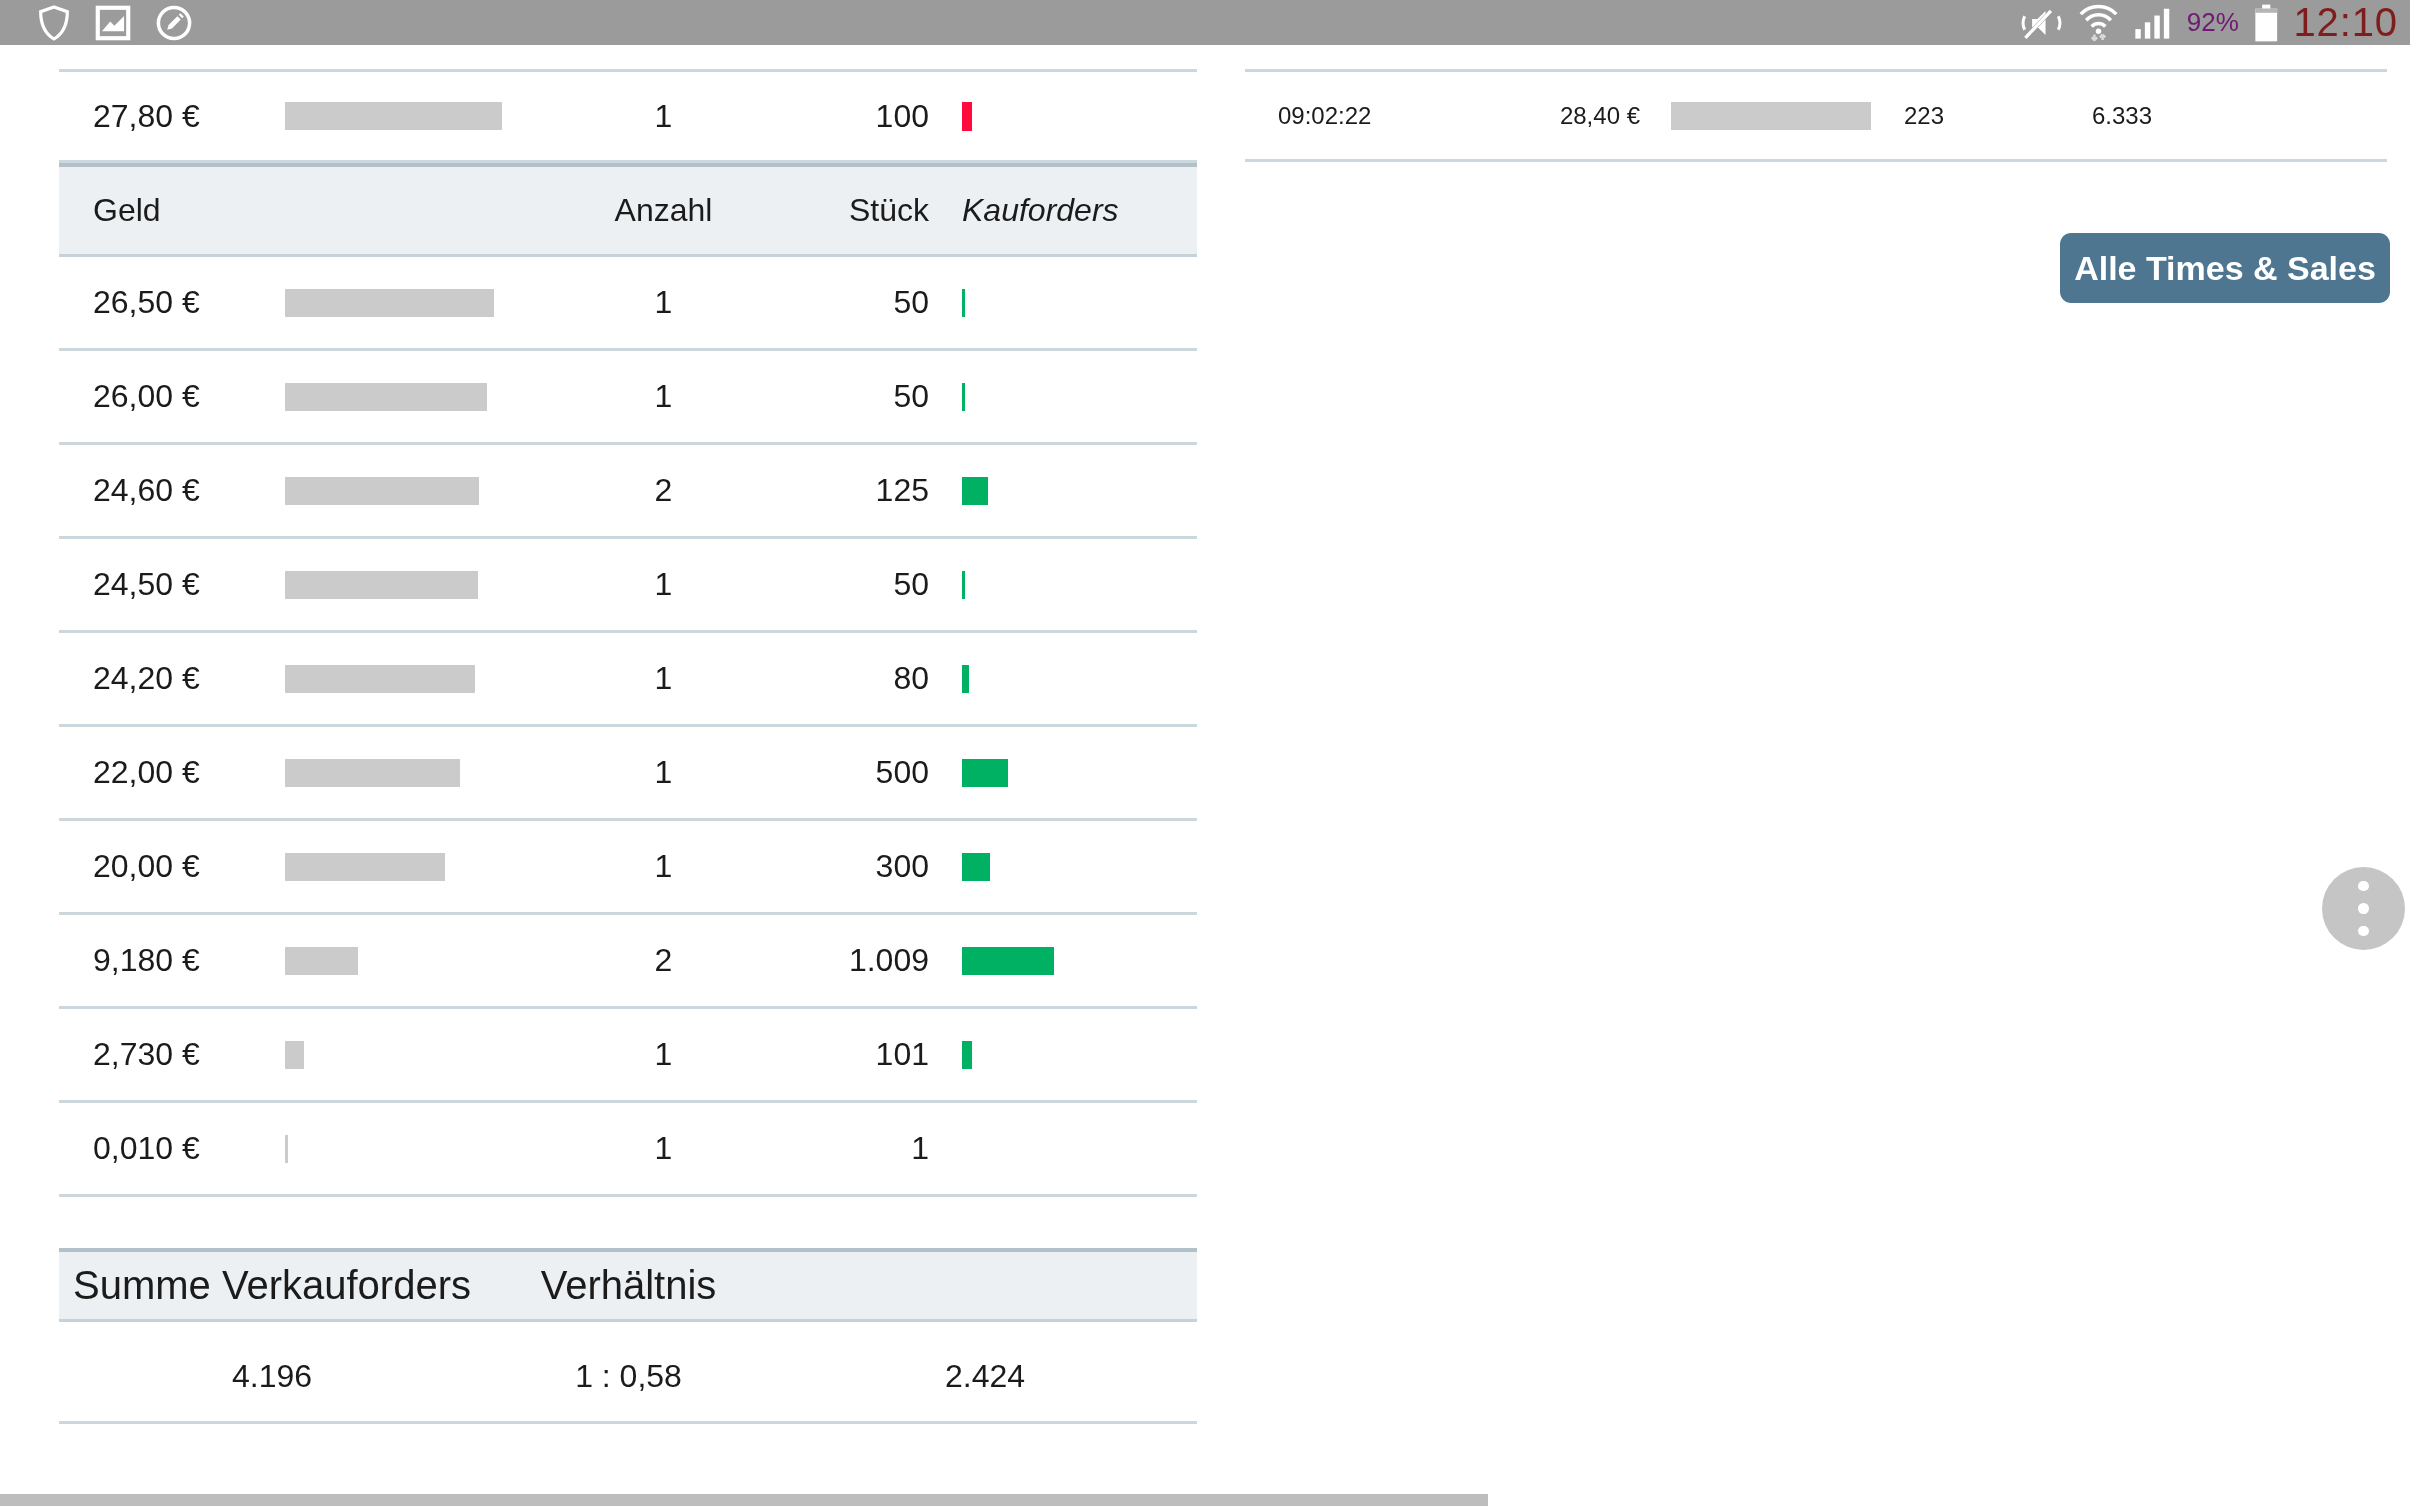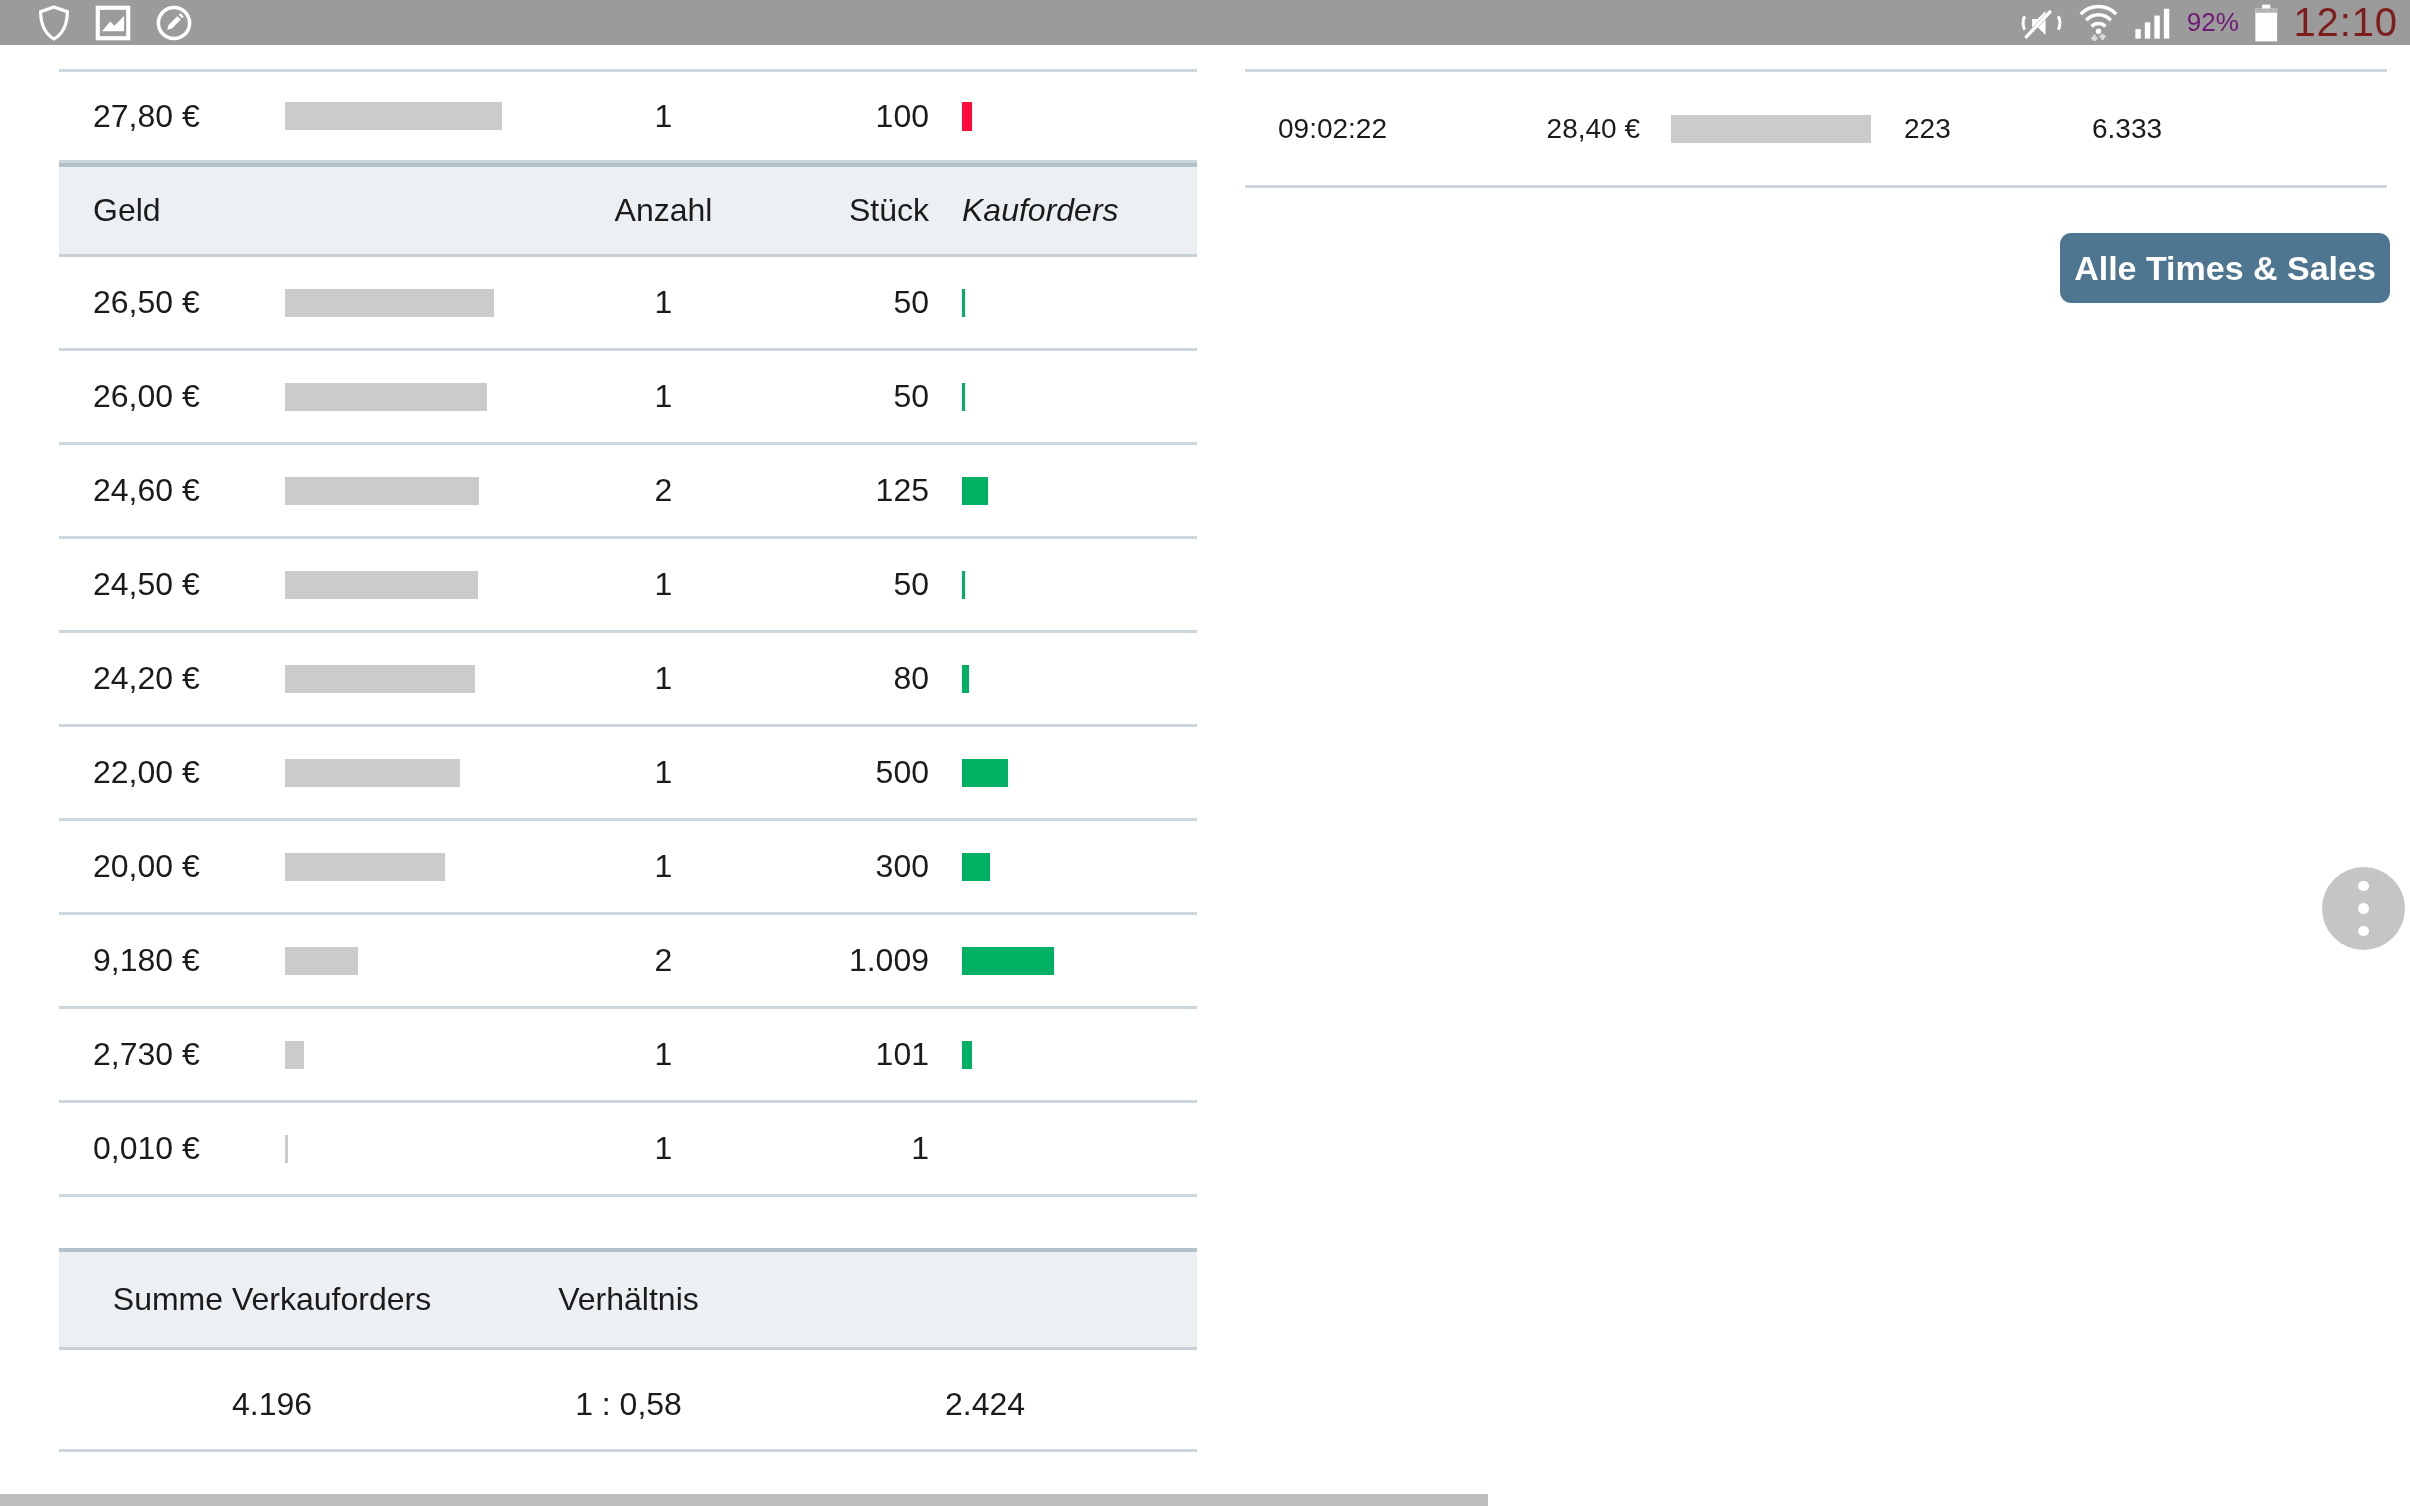"09:02:22" .trow { font-size: 28px -> 24px; height: 119px -> 93px }
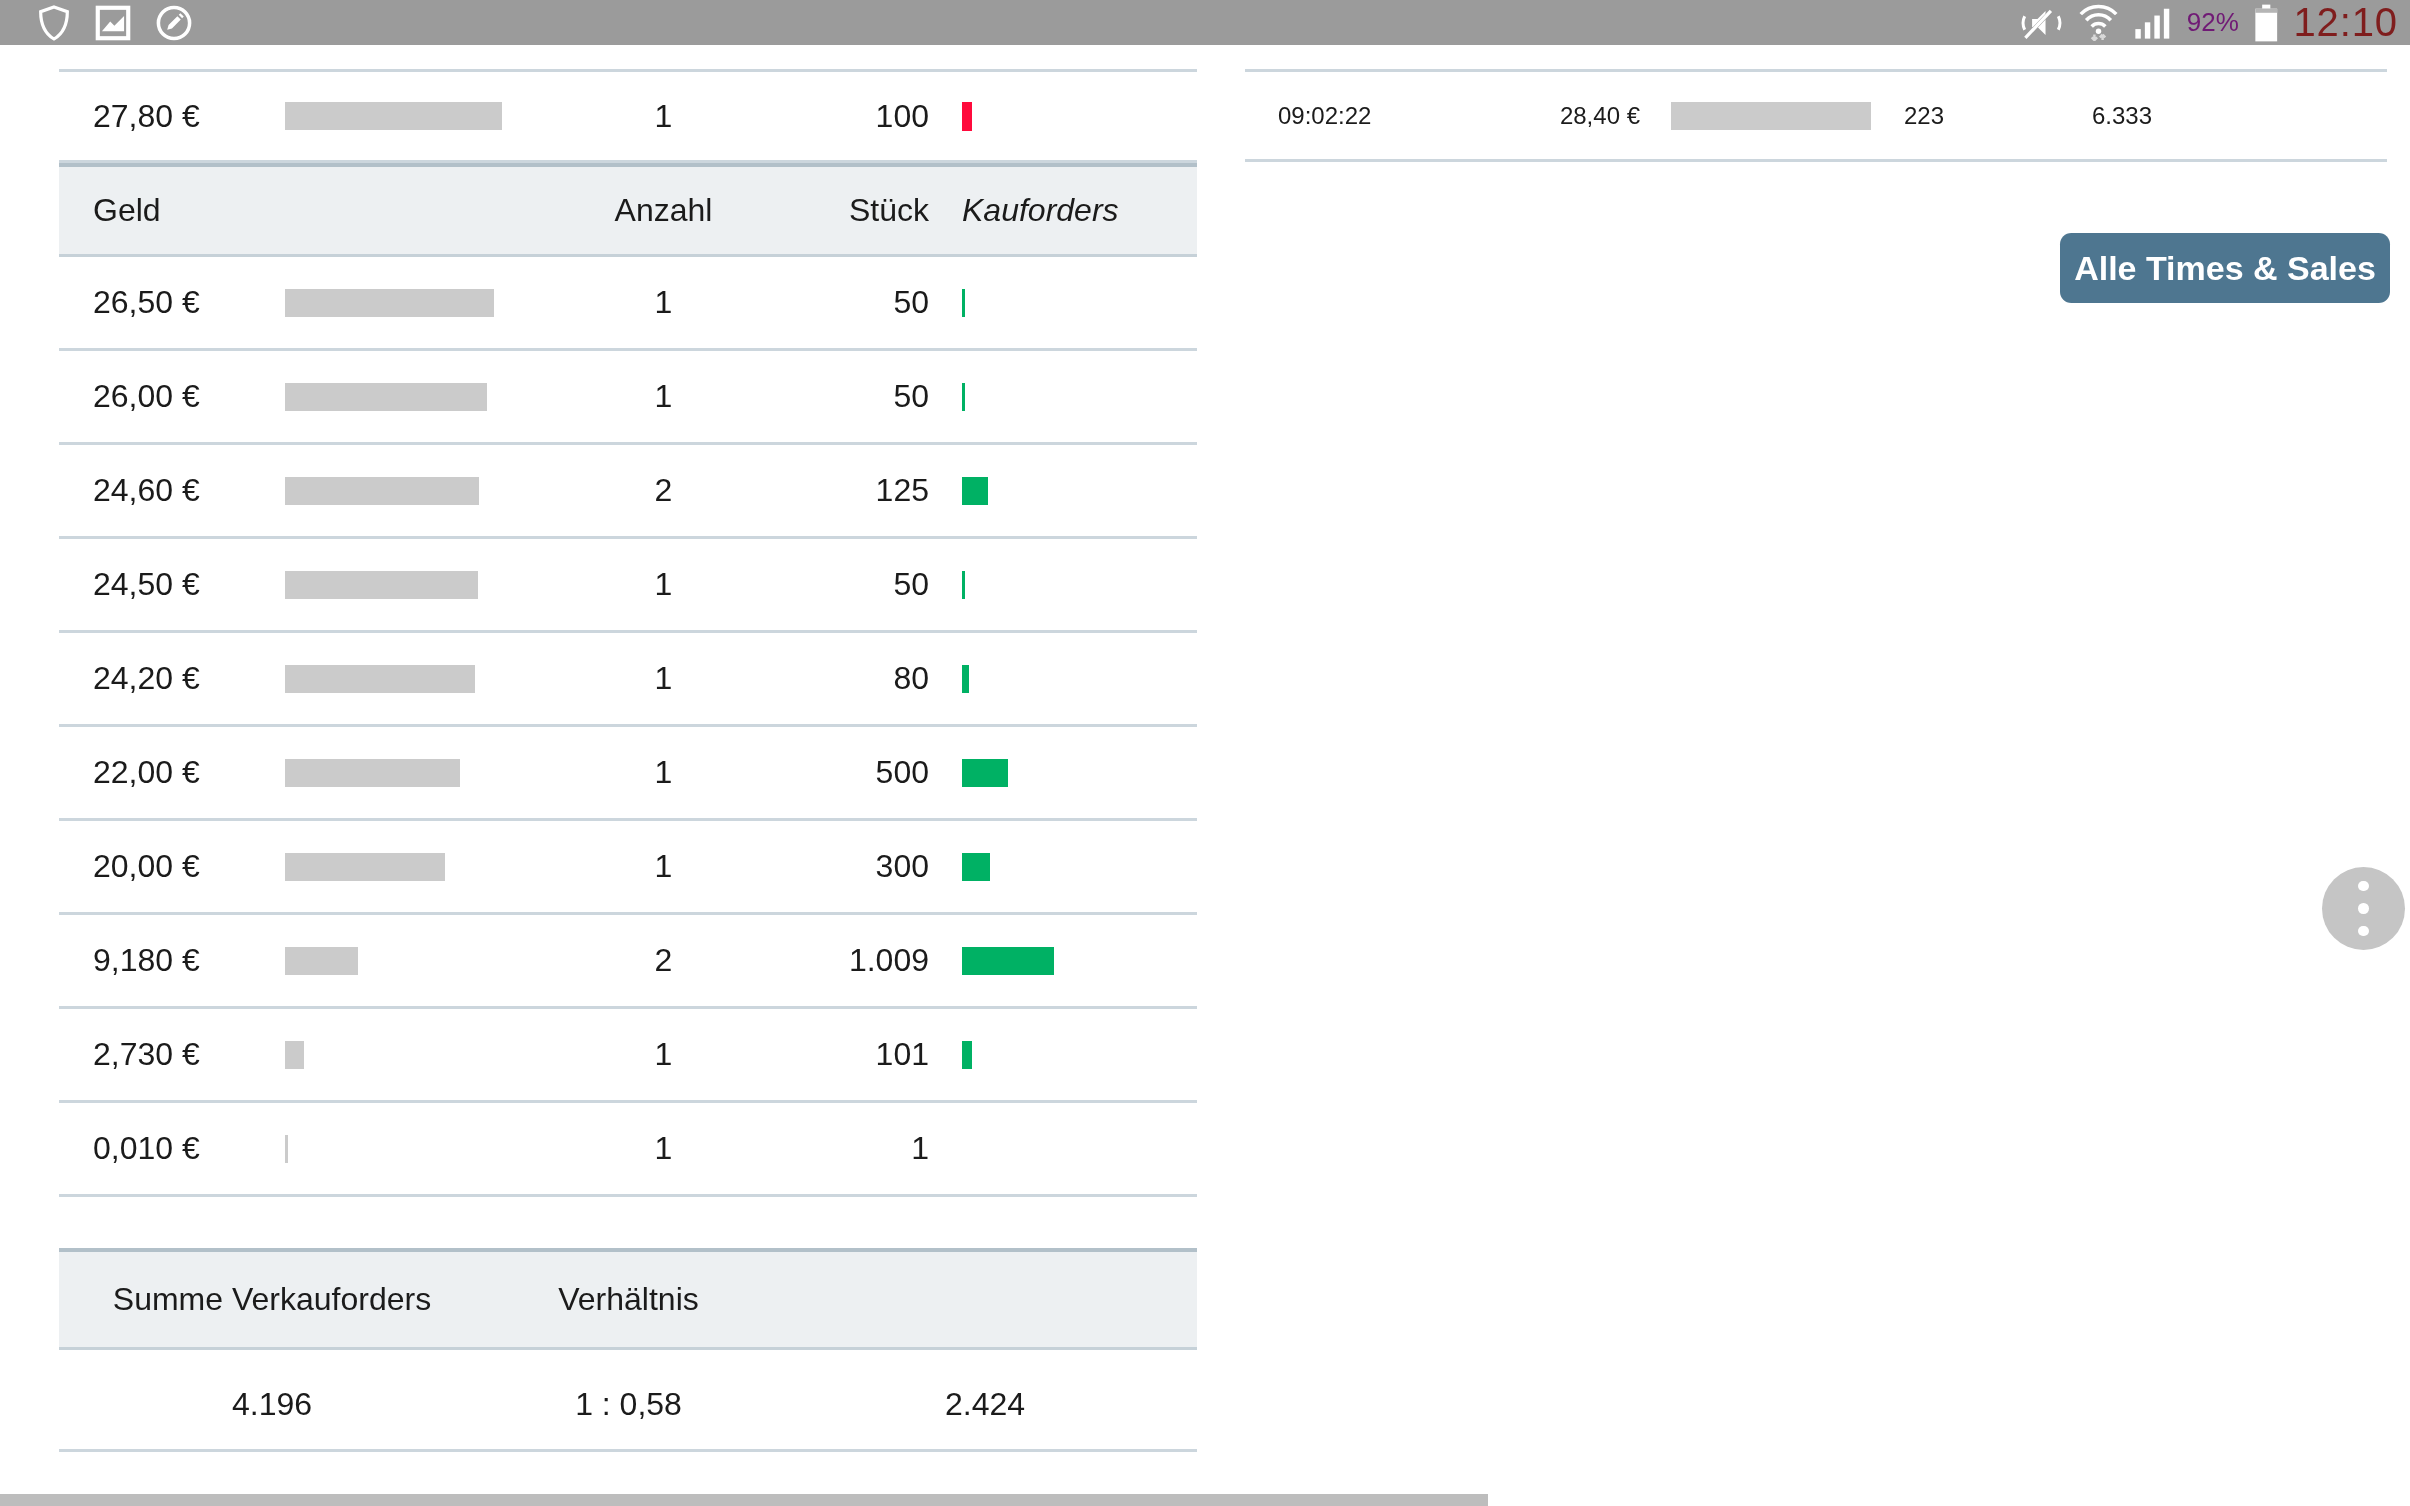"Summe Verkauforders" .sum-head { font-size: 32px -> 40px; height: 102px -> 74px }
